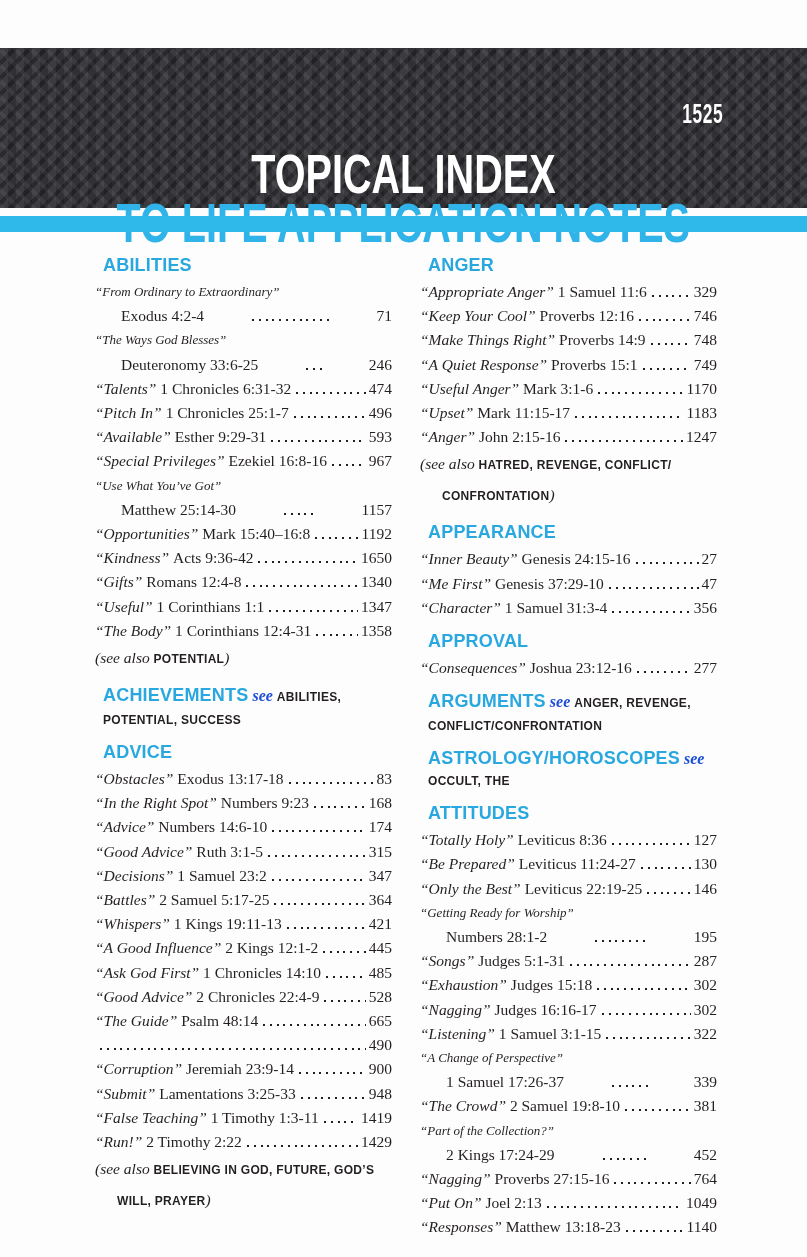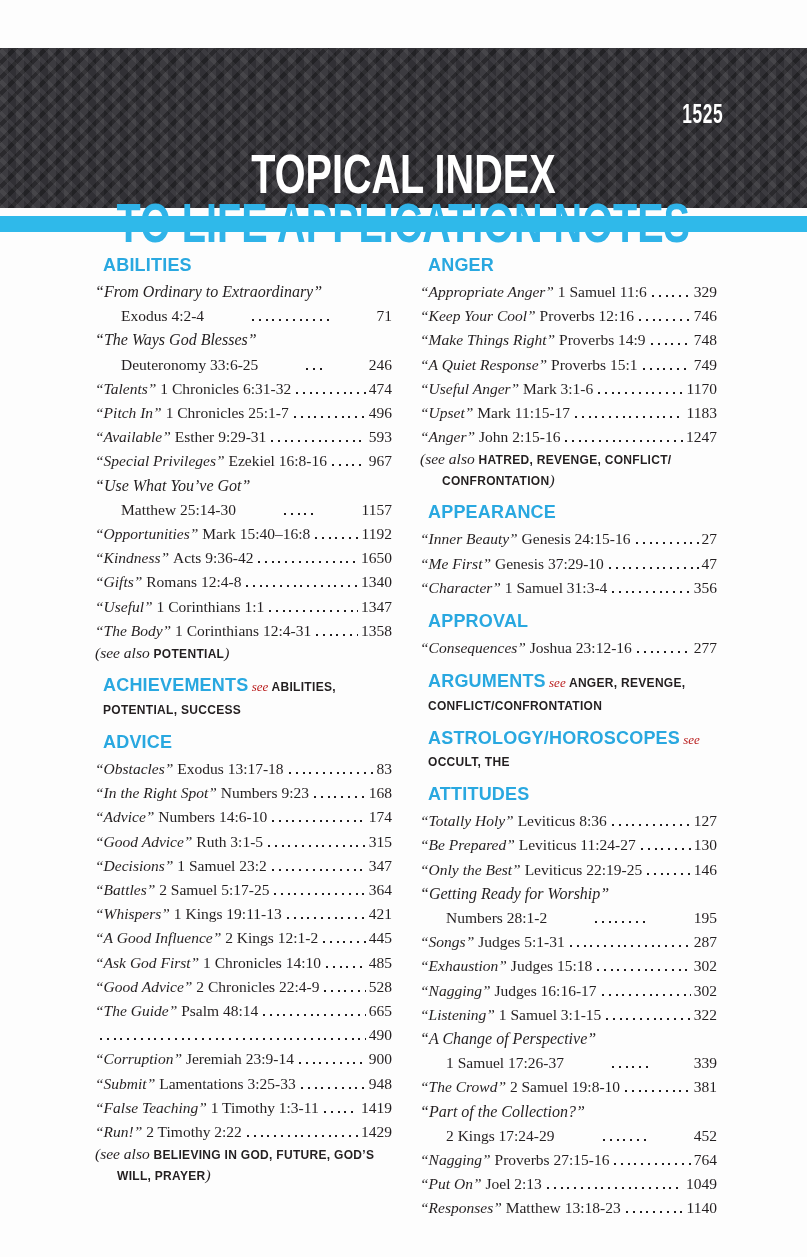"“From Ordinary to Extraordinary”" .title-line { font-size: 16px -> 13px }
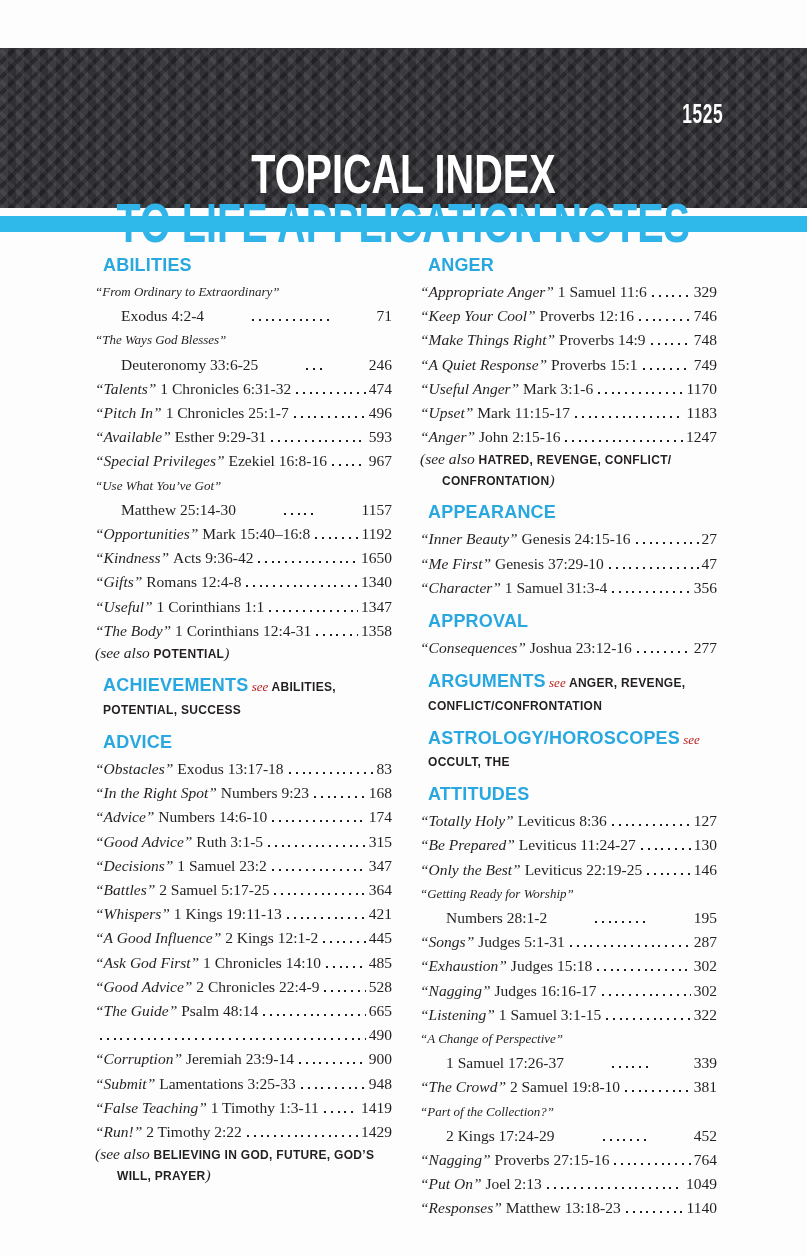"(see also HATRED, REVENGE," .see-also { line-height: 20px -> 30px }
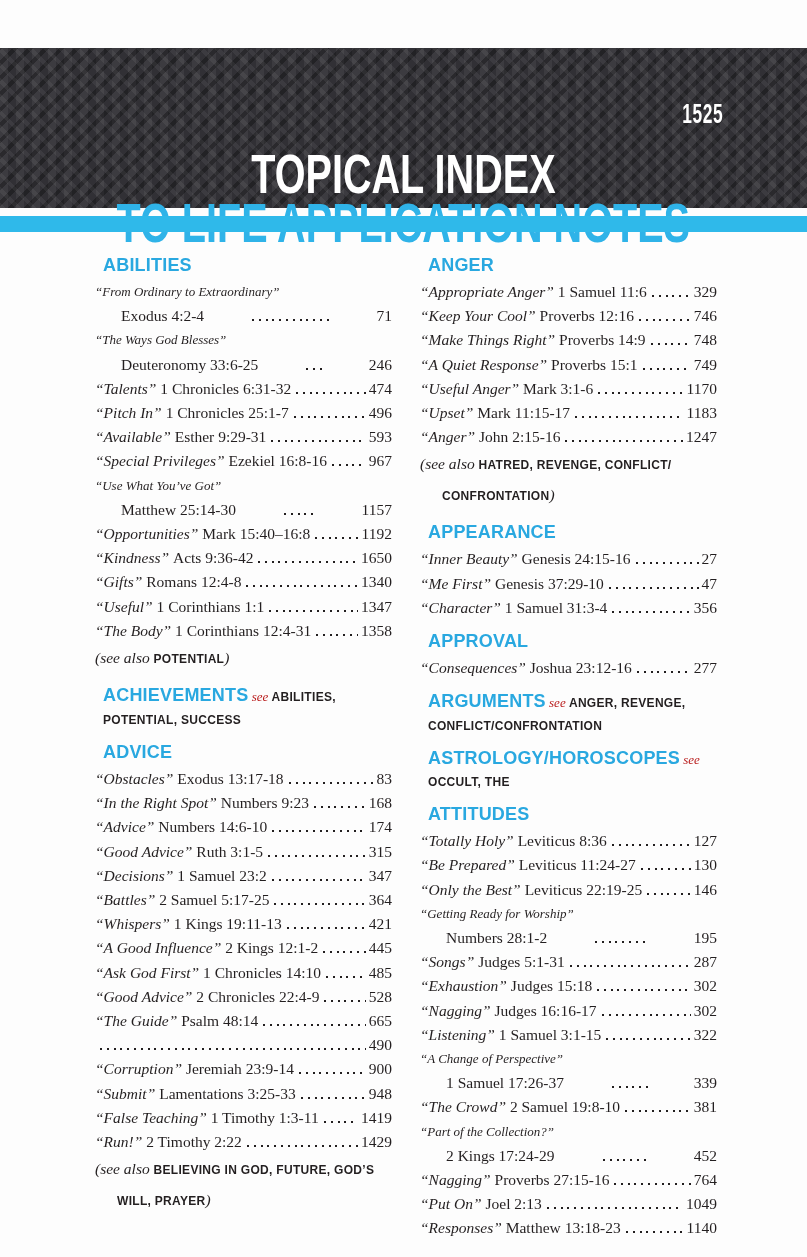"see" .see-word { color: #b91c1c -> #1d4ed8; font-size: 13px -> 16px; font-weight: normal -> bold }
